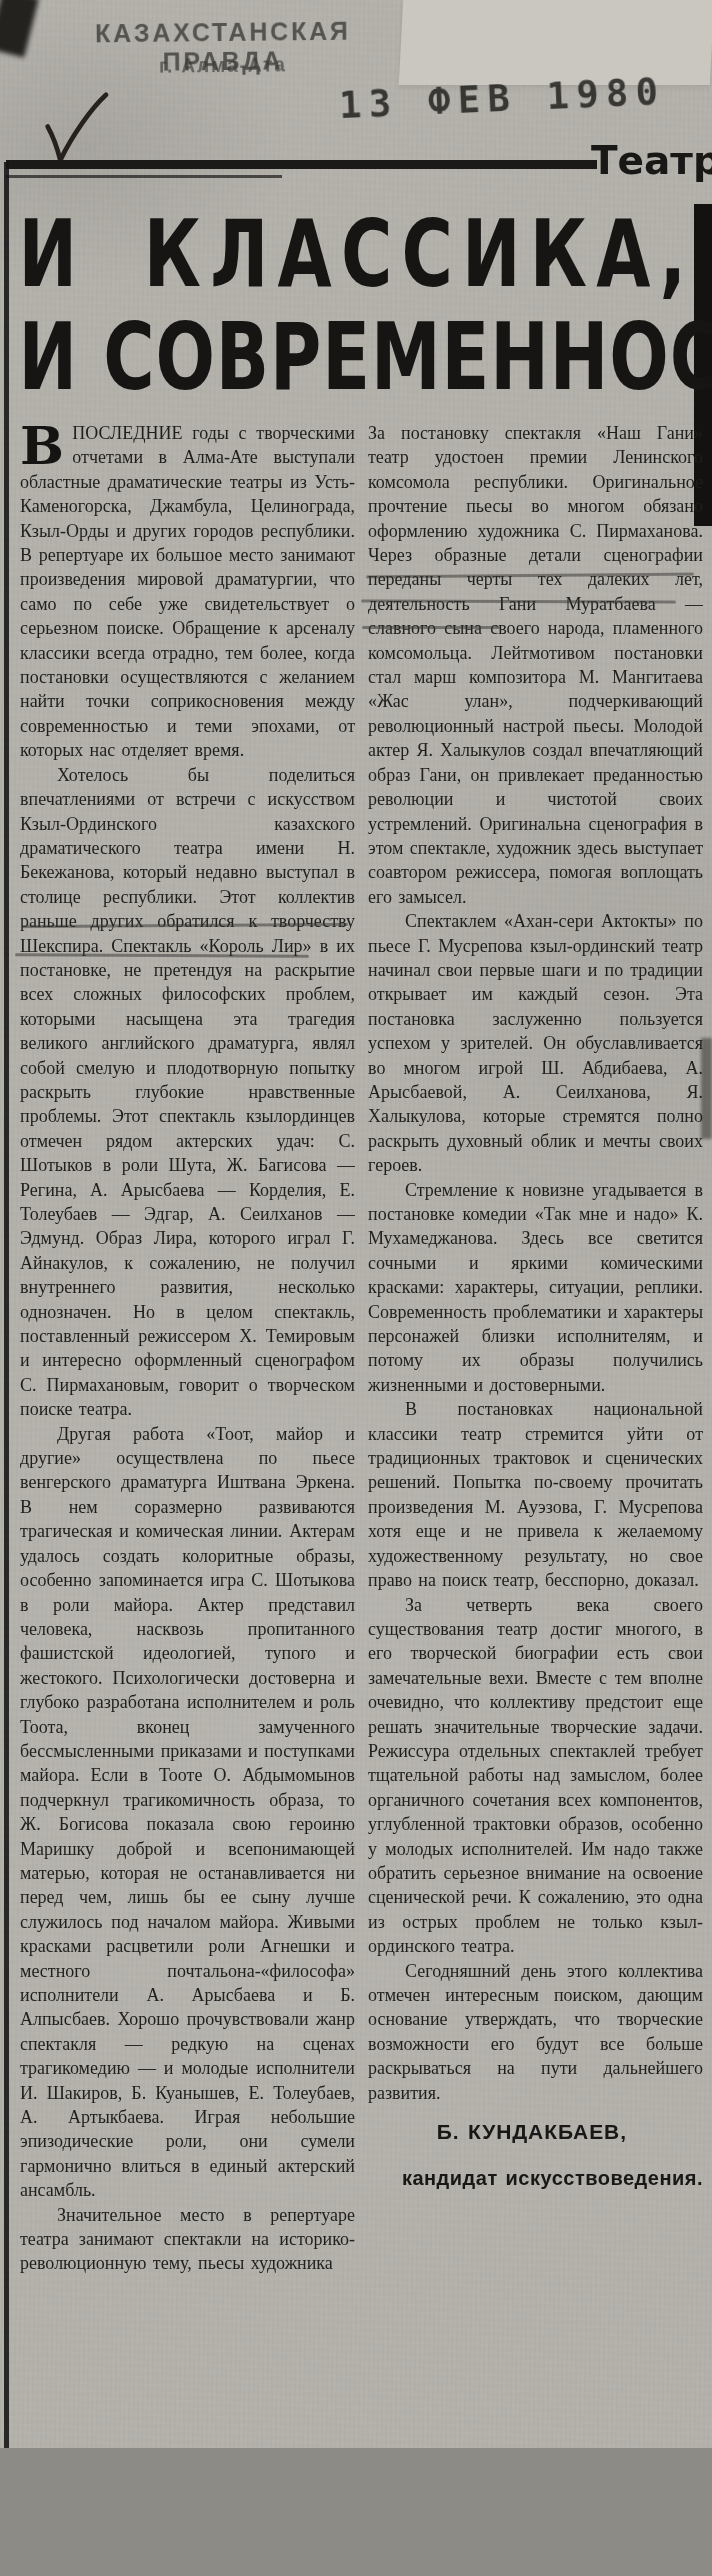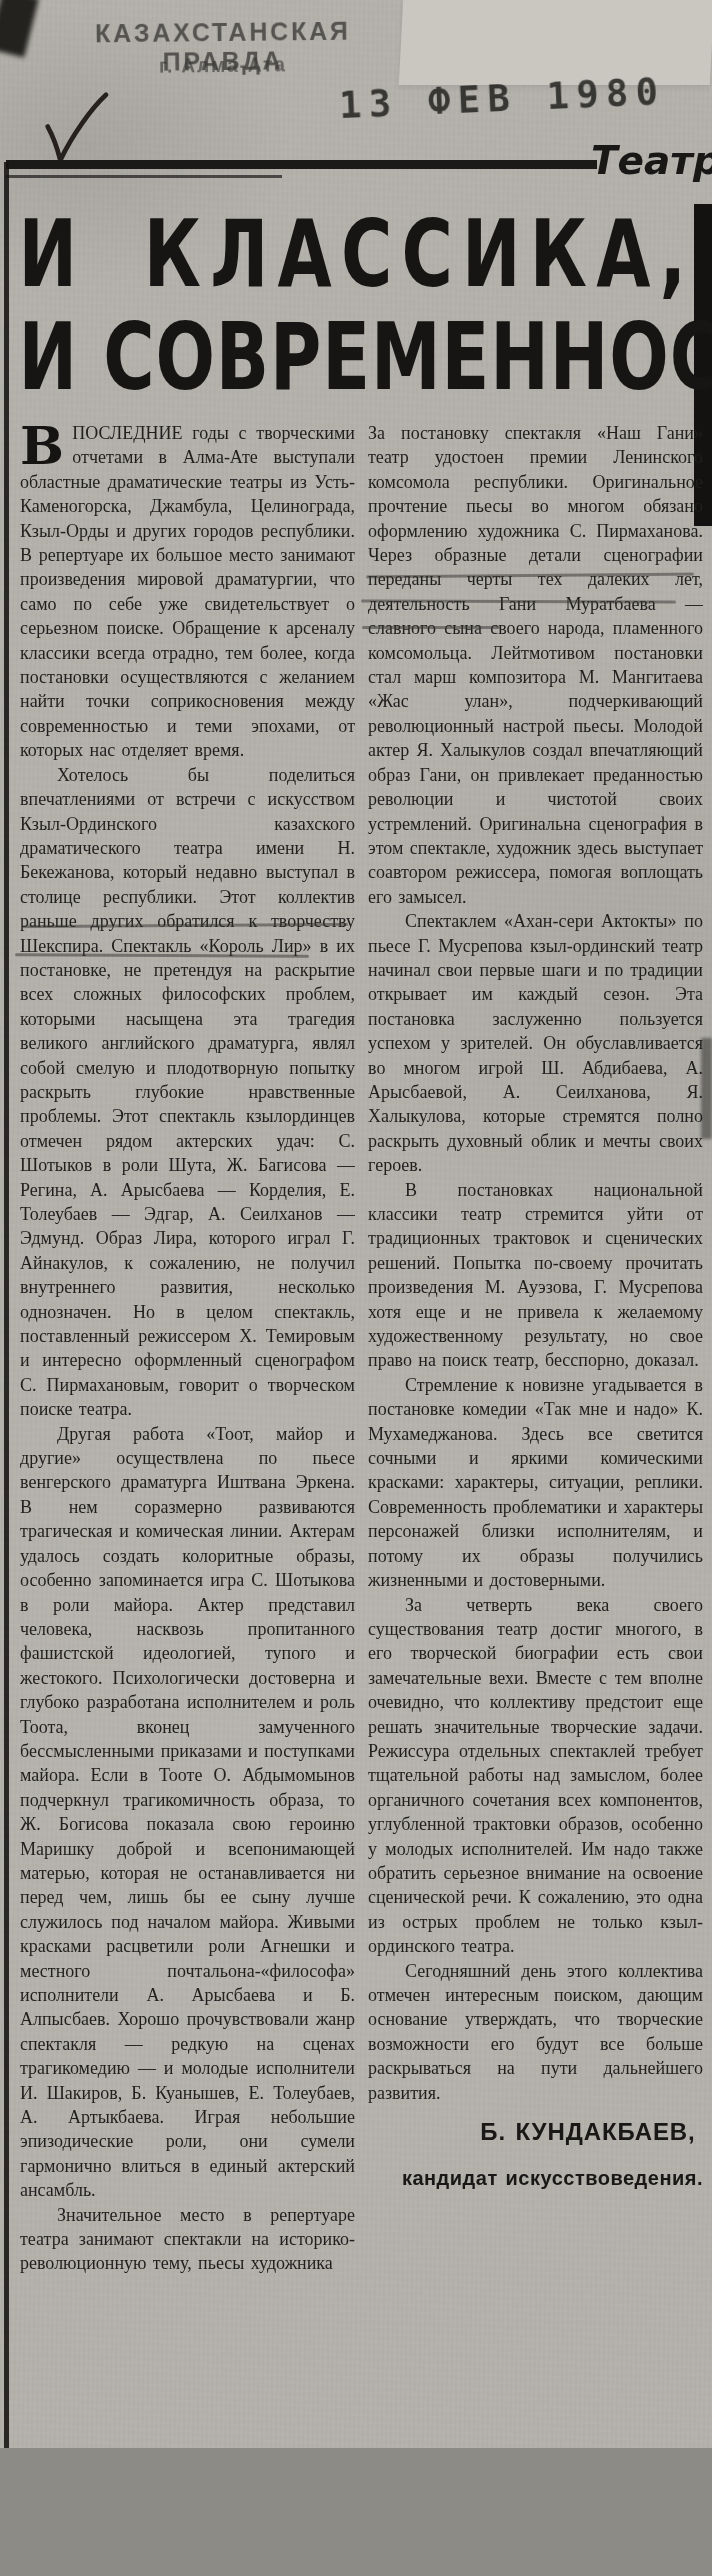"Театр" .section-label { font-style: italic -> none }
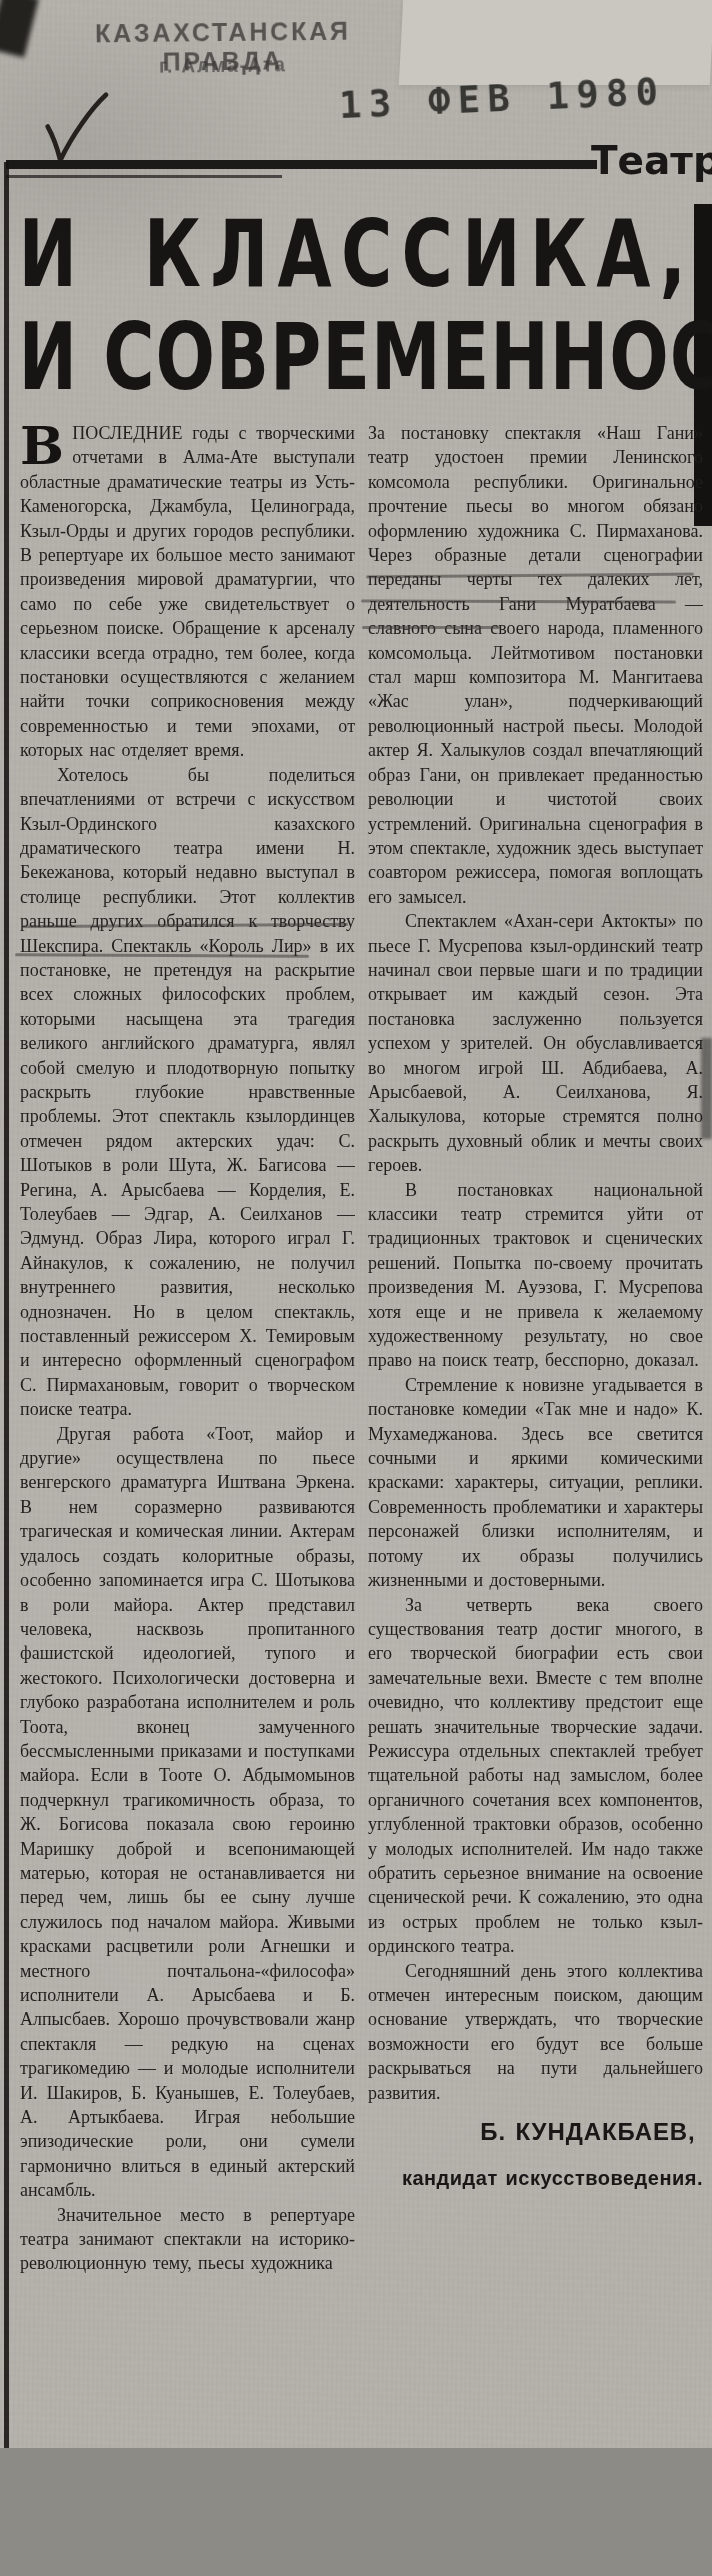"В постановках национальной классики" p { order: before "Стремление к новизне угадывается в" -> after "Стремление к новизне угадывается в" }
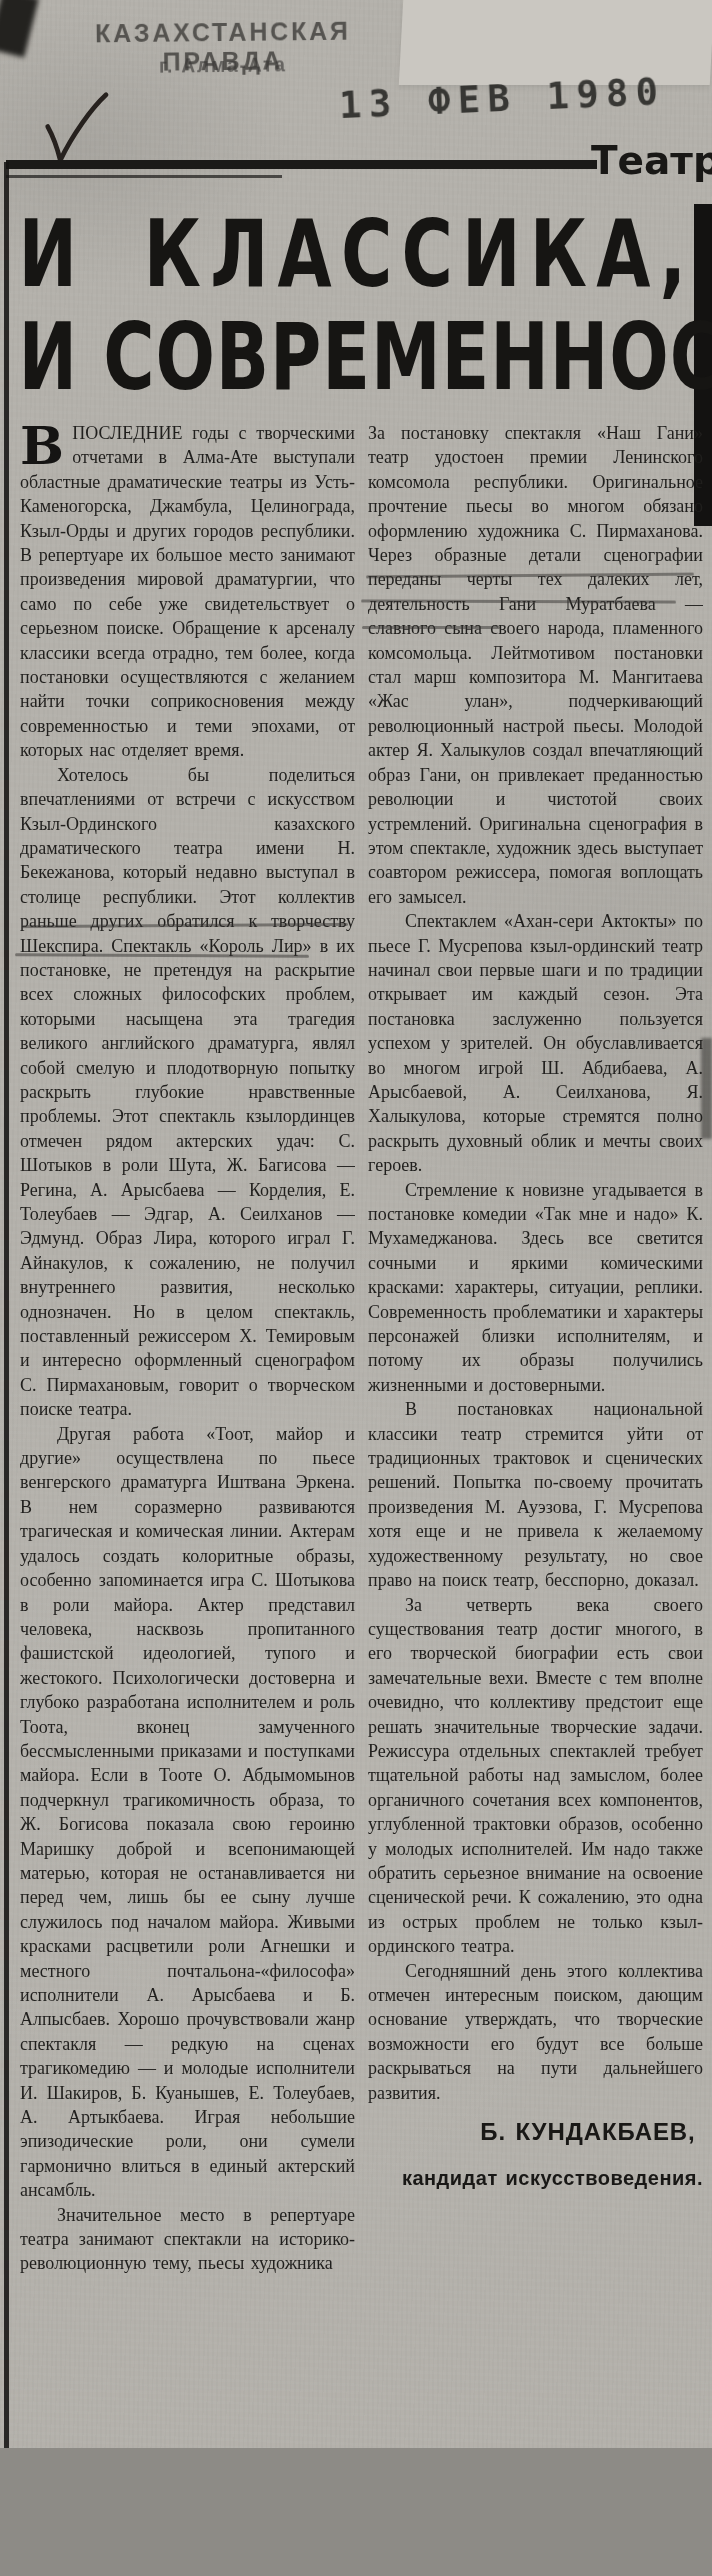"Б. КУНДАКБАЕВ," .byline .author { font-size: 24px -> 21px; text-align: right -> center }
